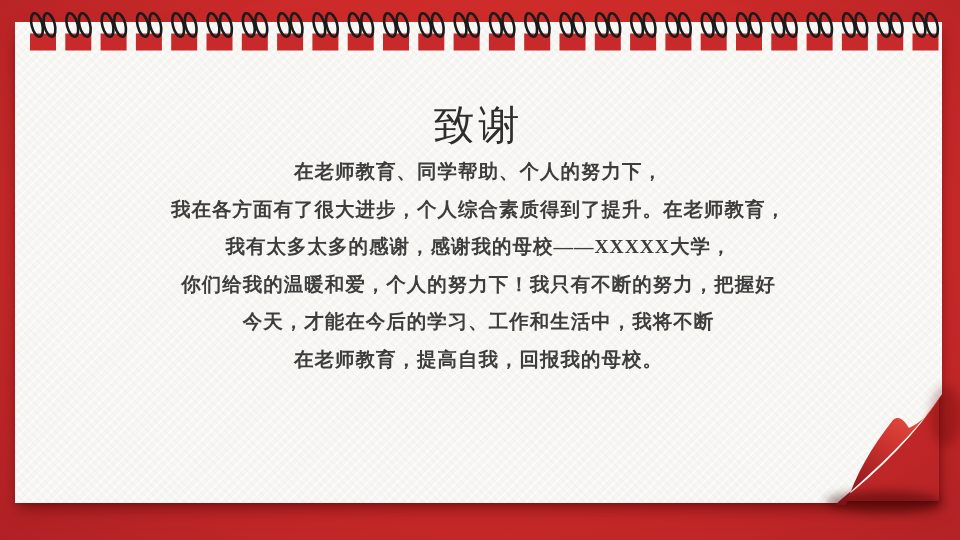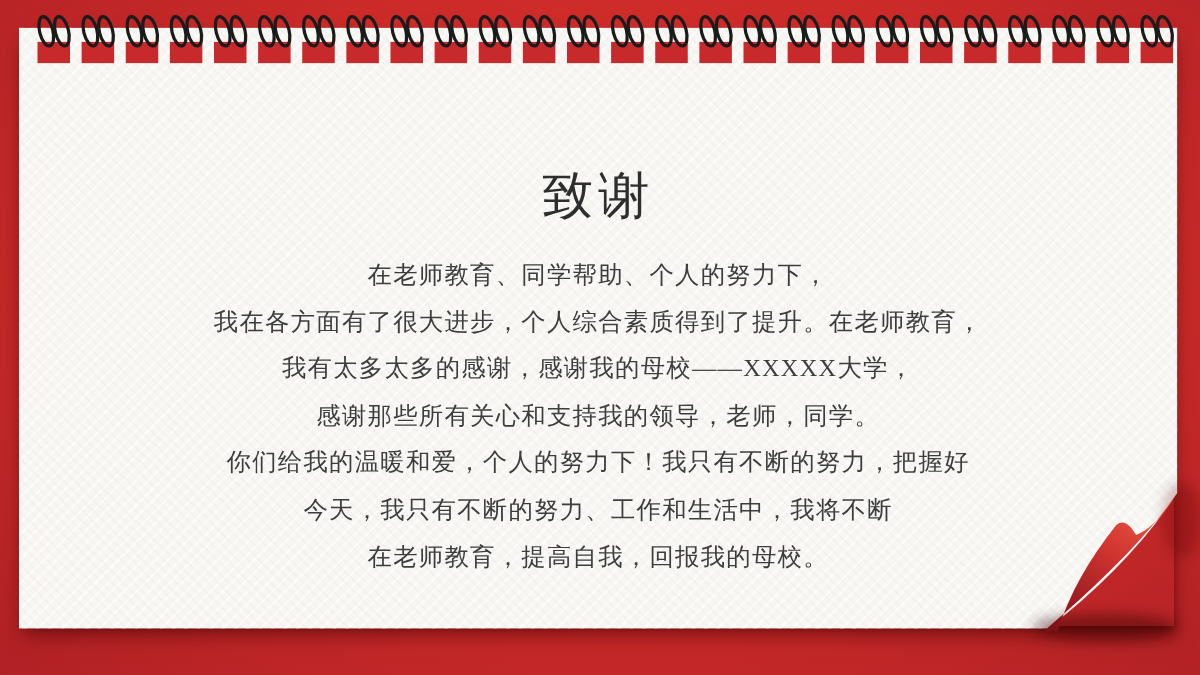"致谢" .slide-title { padding-top: 107px -> 76px }
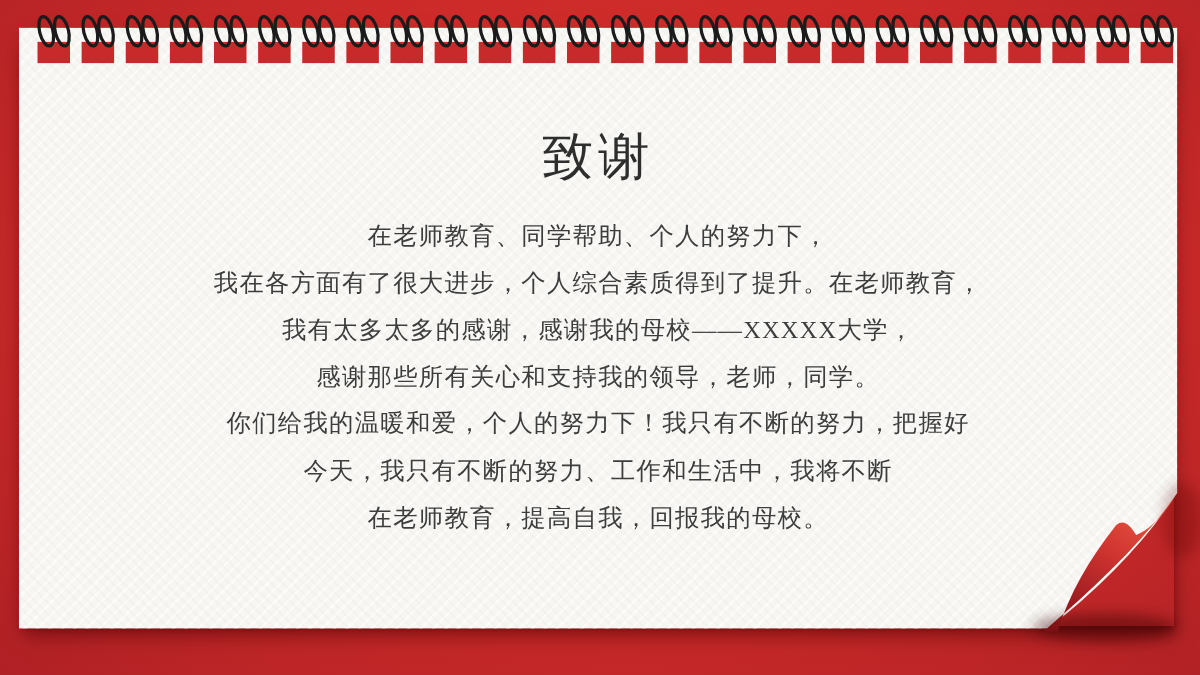"在老师教育、同学帮助、个人的努力下，" .body-text { font-weight: none -> bold; margin-top: 18px -> none }
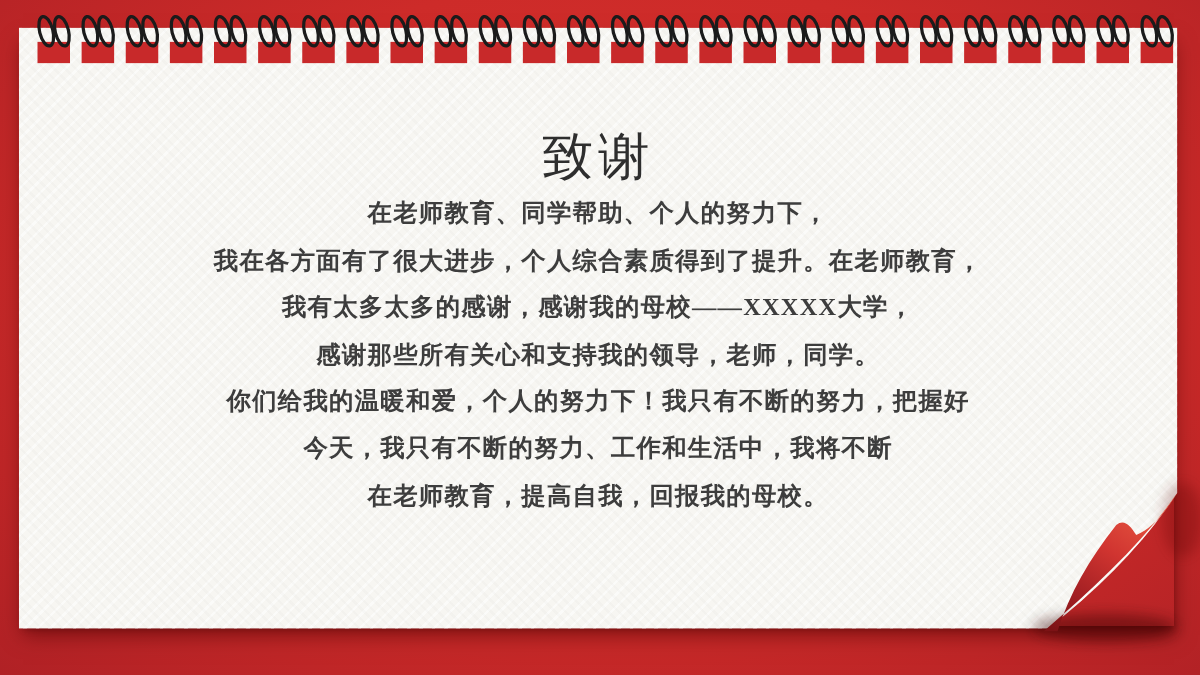"感谢那些所有关心和支持我的领导，老师，同学。" p { html: <p>感谢那些所有关心和支持我的领导，老师，同学。</p> -> none }
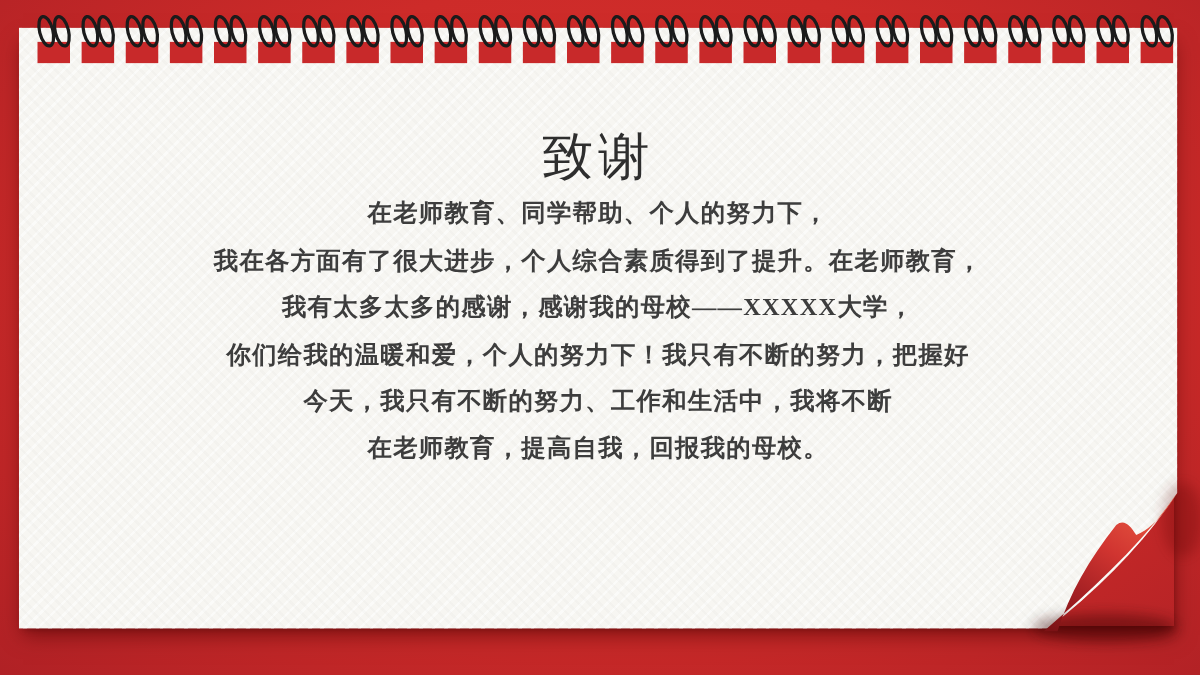"今天，我只有不断的努力、工作和生活中，我将不断" p { text: 我只有不断的努力 -> 才能在今后的学习 }
